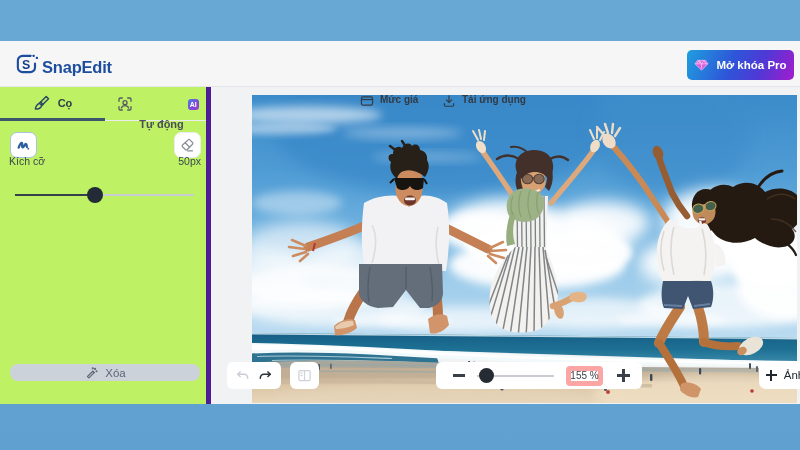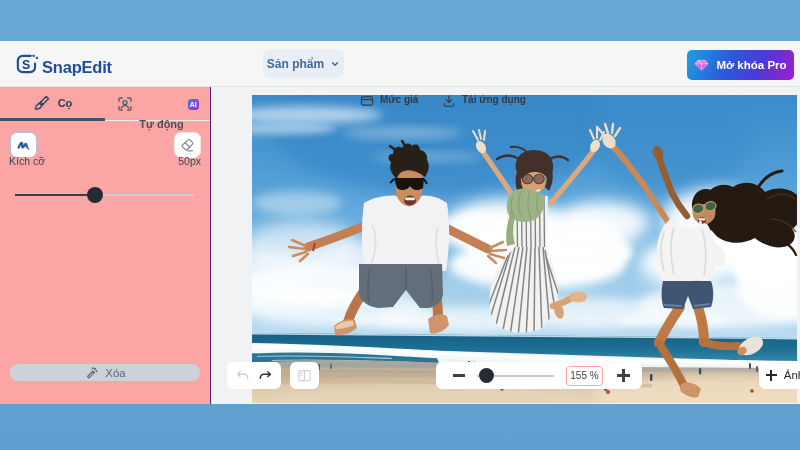"Sản phẩm" div.nav-pill { html: <div> <span>Sản phẩm</span> <svg> <path></path> </svg> </div> -> none }
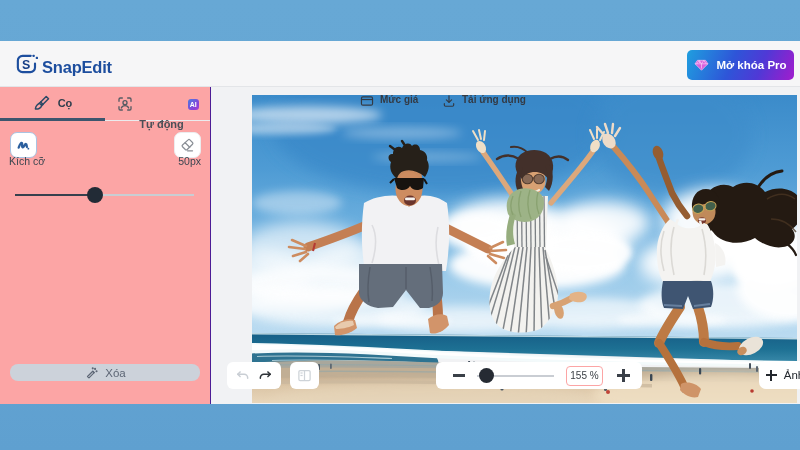"Cọ" .sidebar { background: #fca5a5 -> #bef264; border-right: 1px solid #4c1d95 -> 5px solid #4c1d95 }
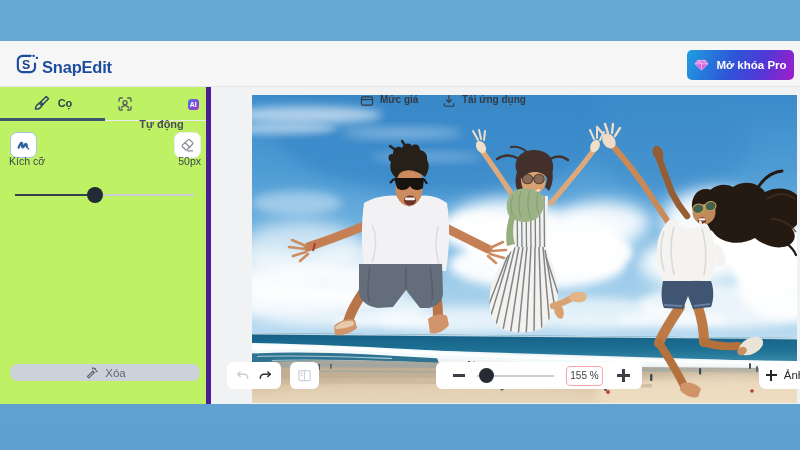"155 %" .pct { border: 1px solid #fca5a5 -> 5px solid #fca5a5 }
